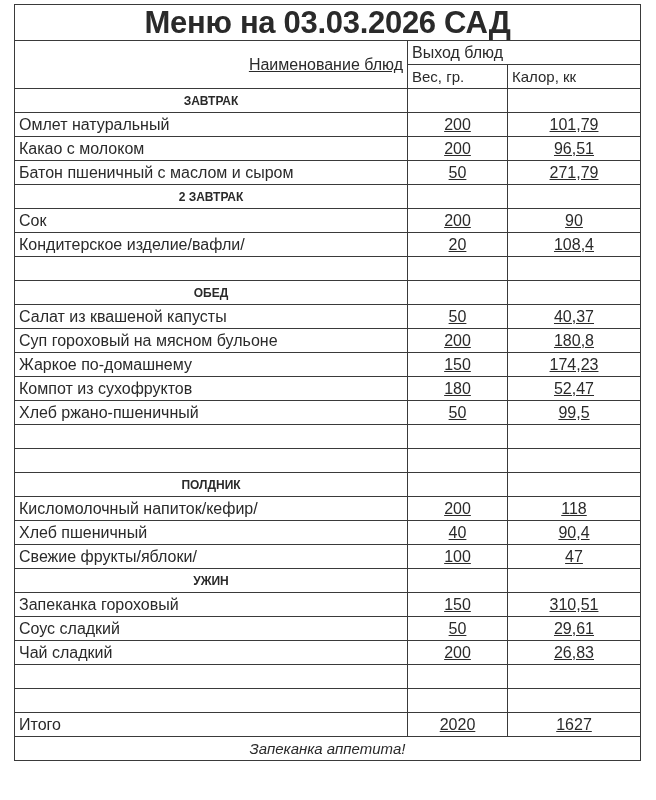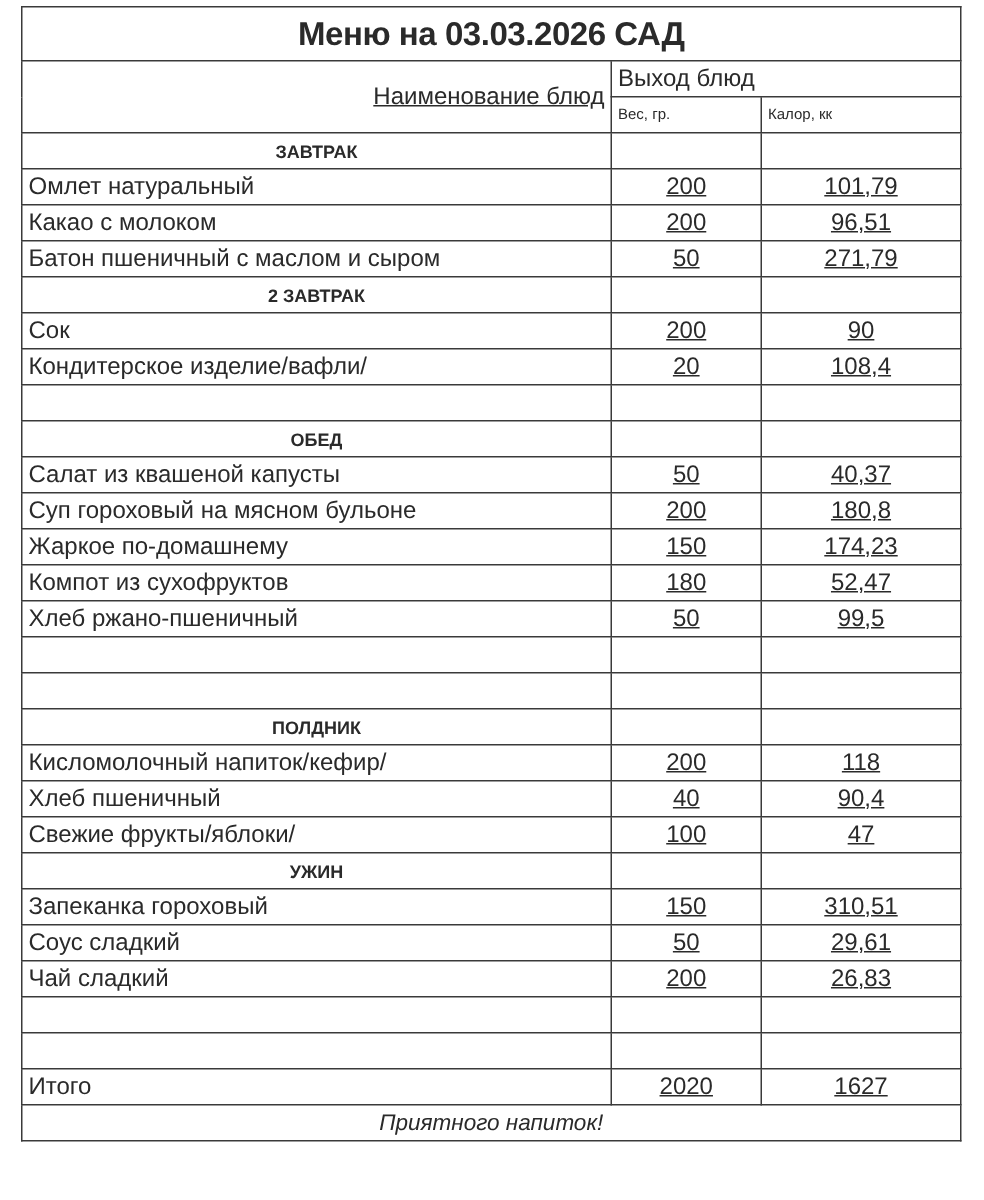"Меню на 03.03.2026 САД" .title td { font-size: 22px -> 31px }
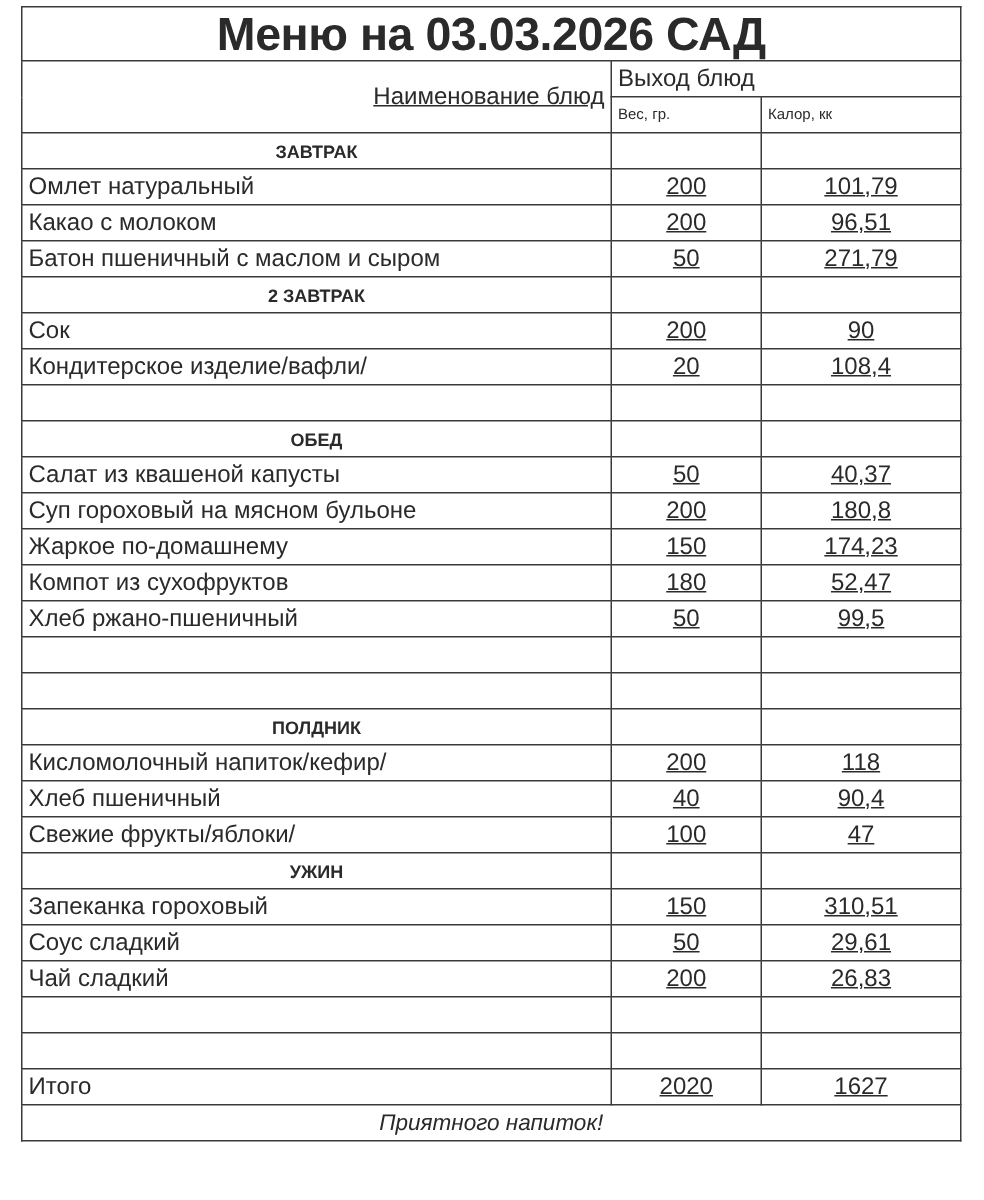"Вес, гр." .hdr-sub { font-size: 10px -> 15px }
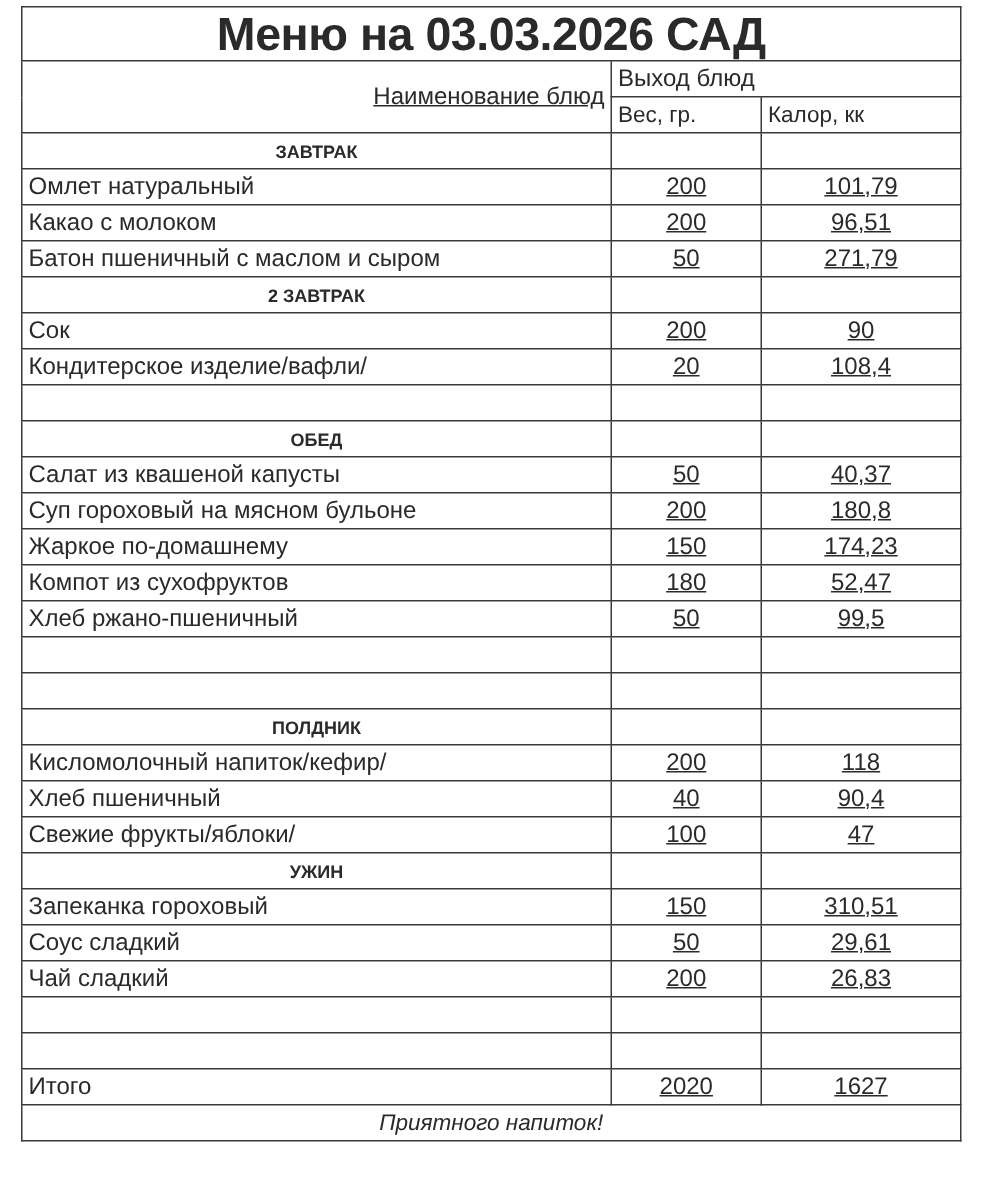"Приятного напиток!" td { text: Приятного напиток -> Запеканка аппетита }
